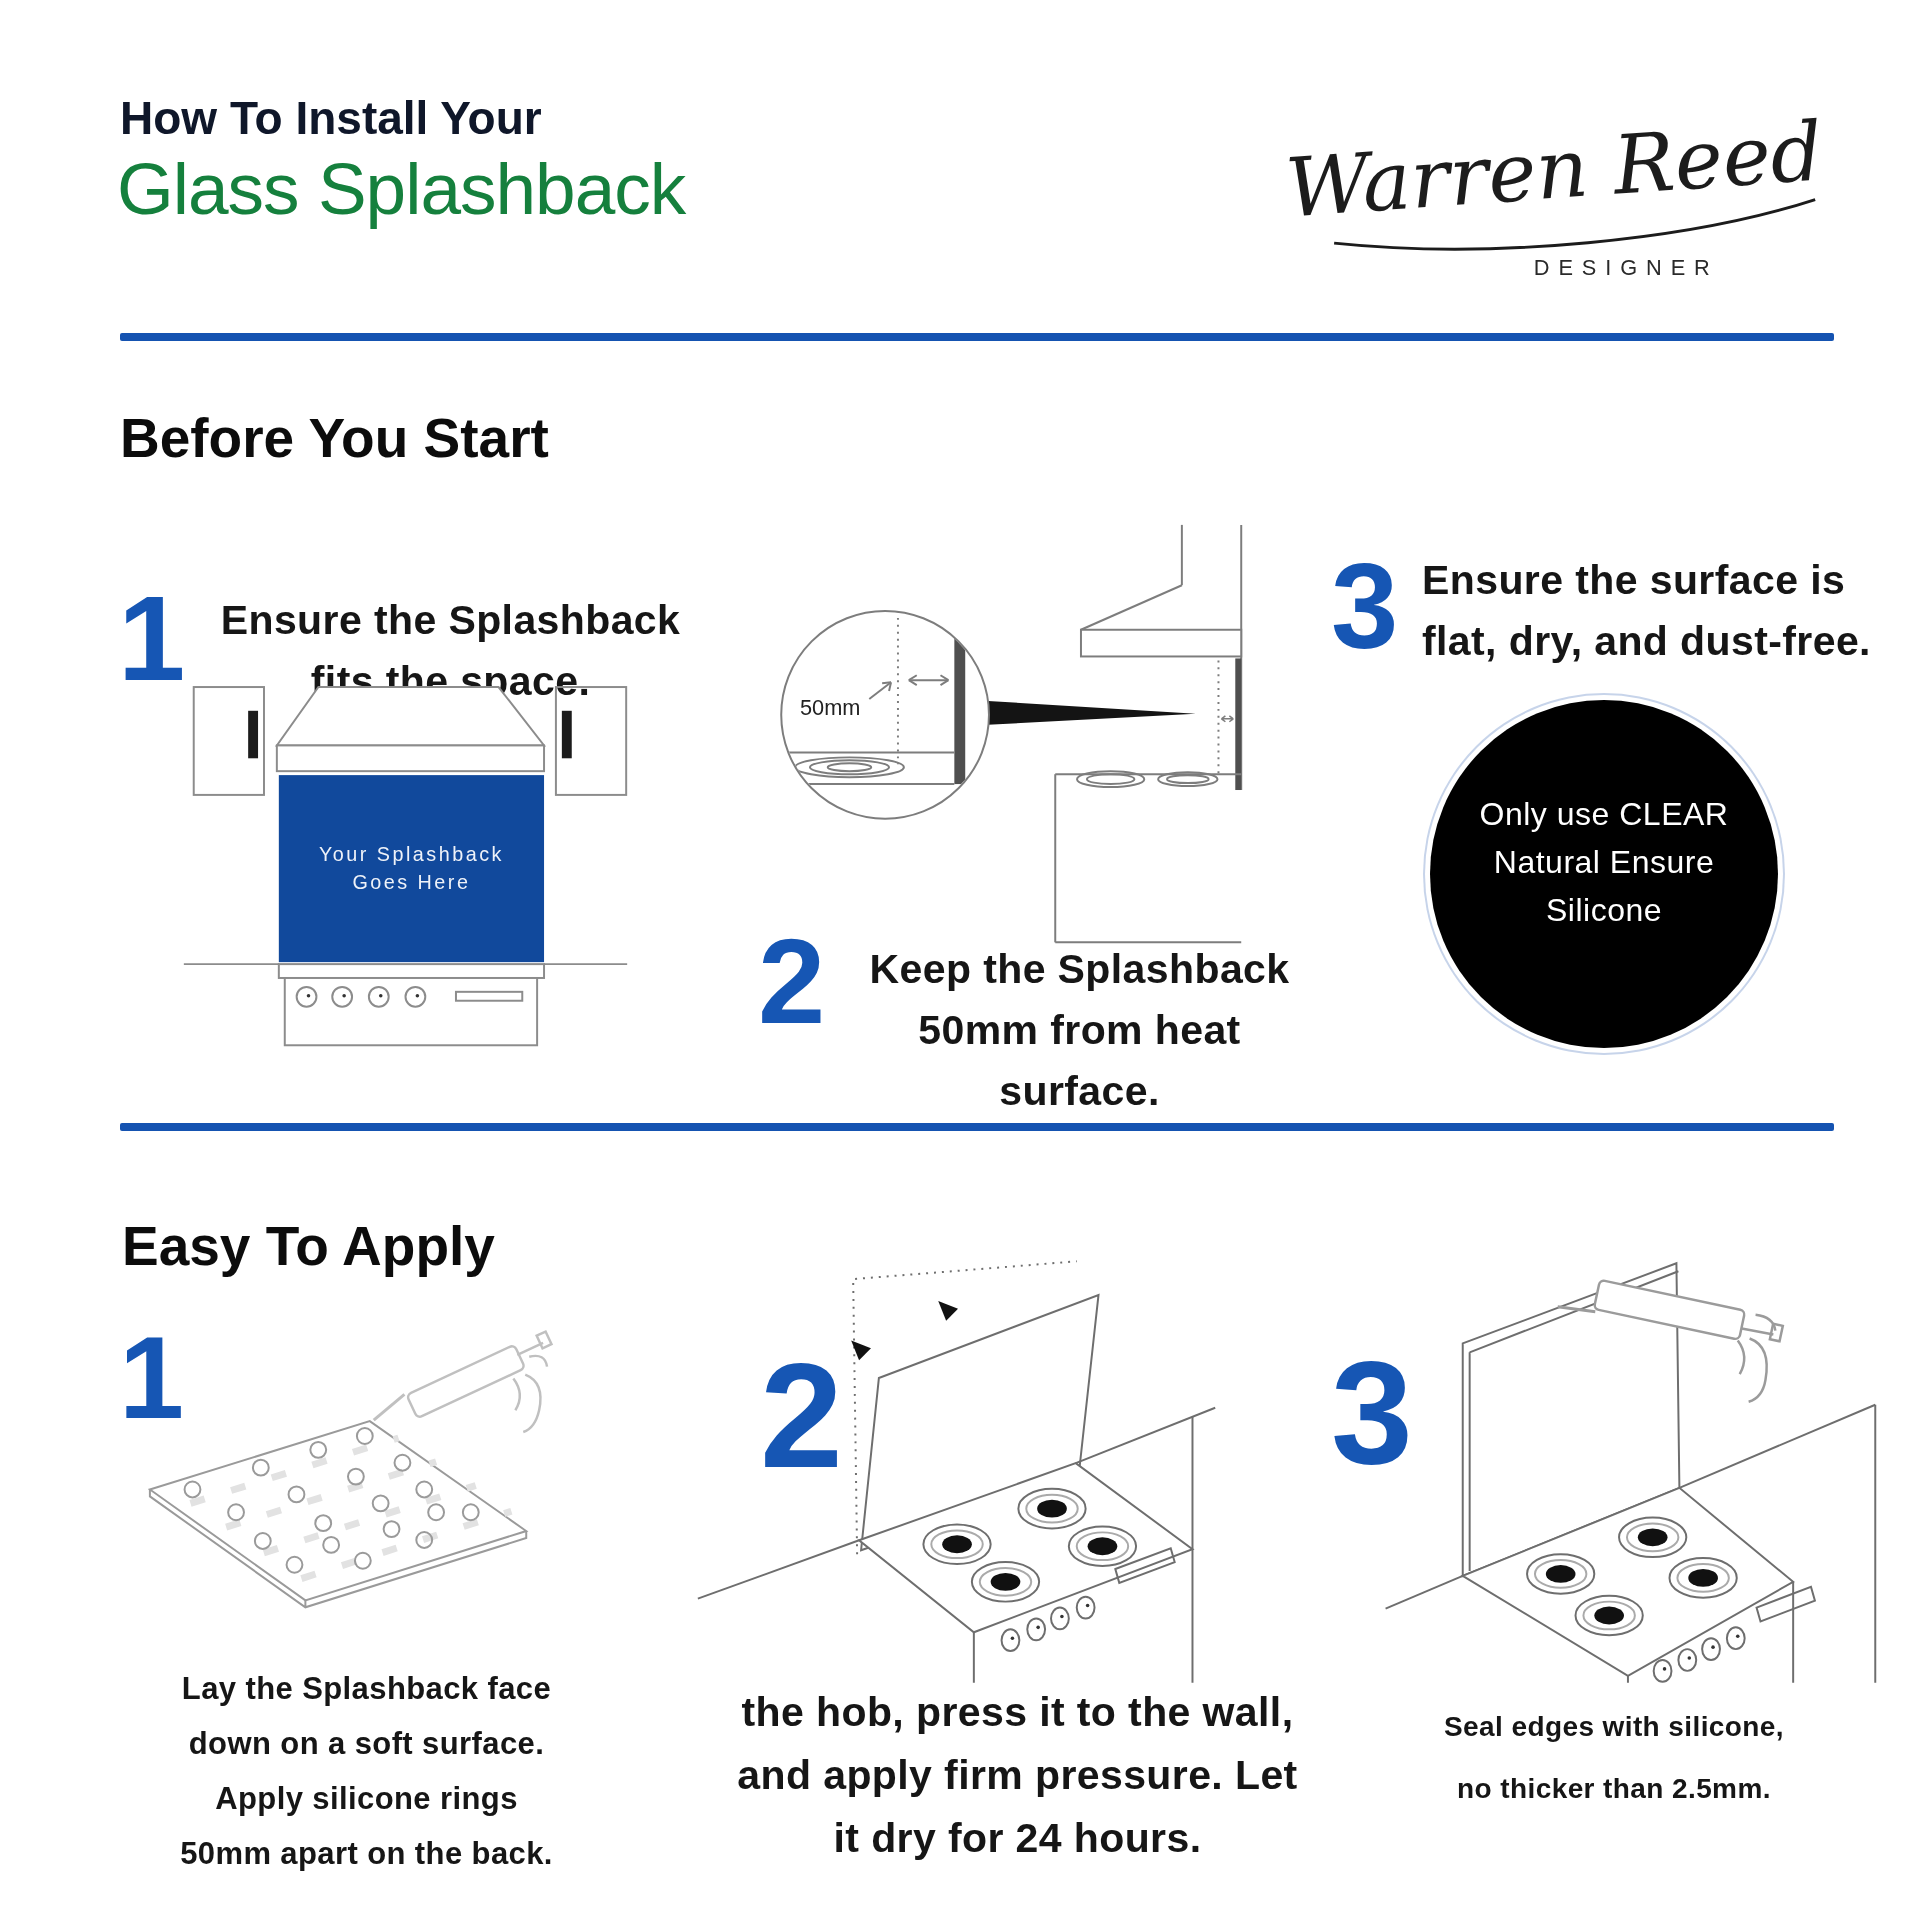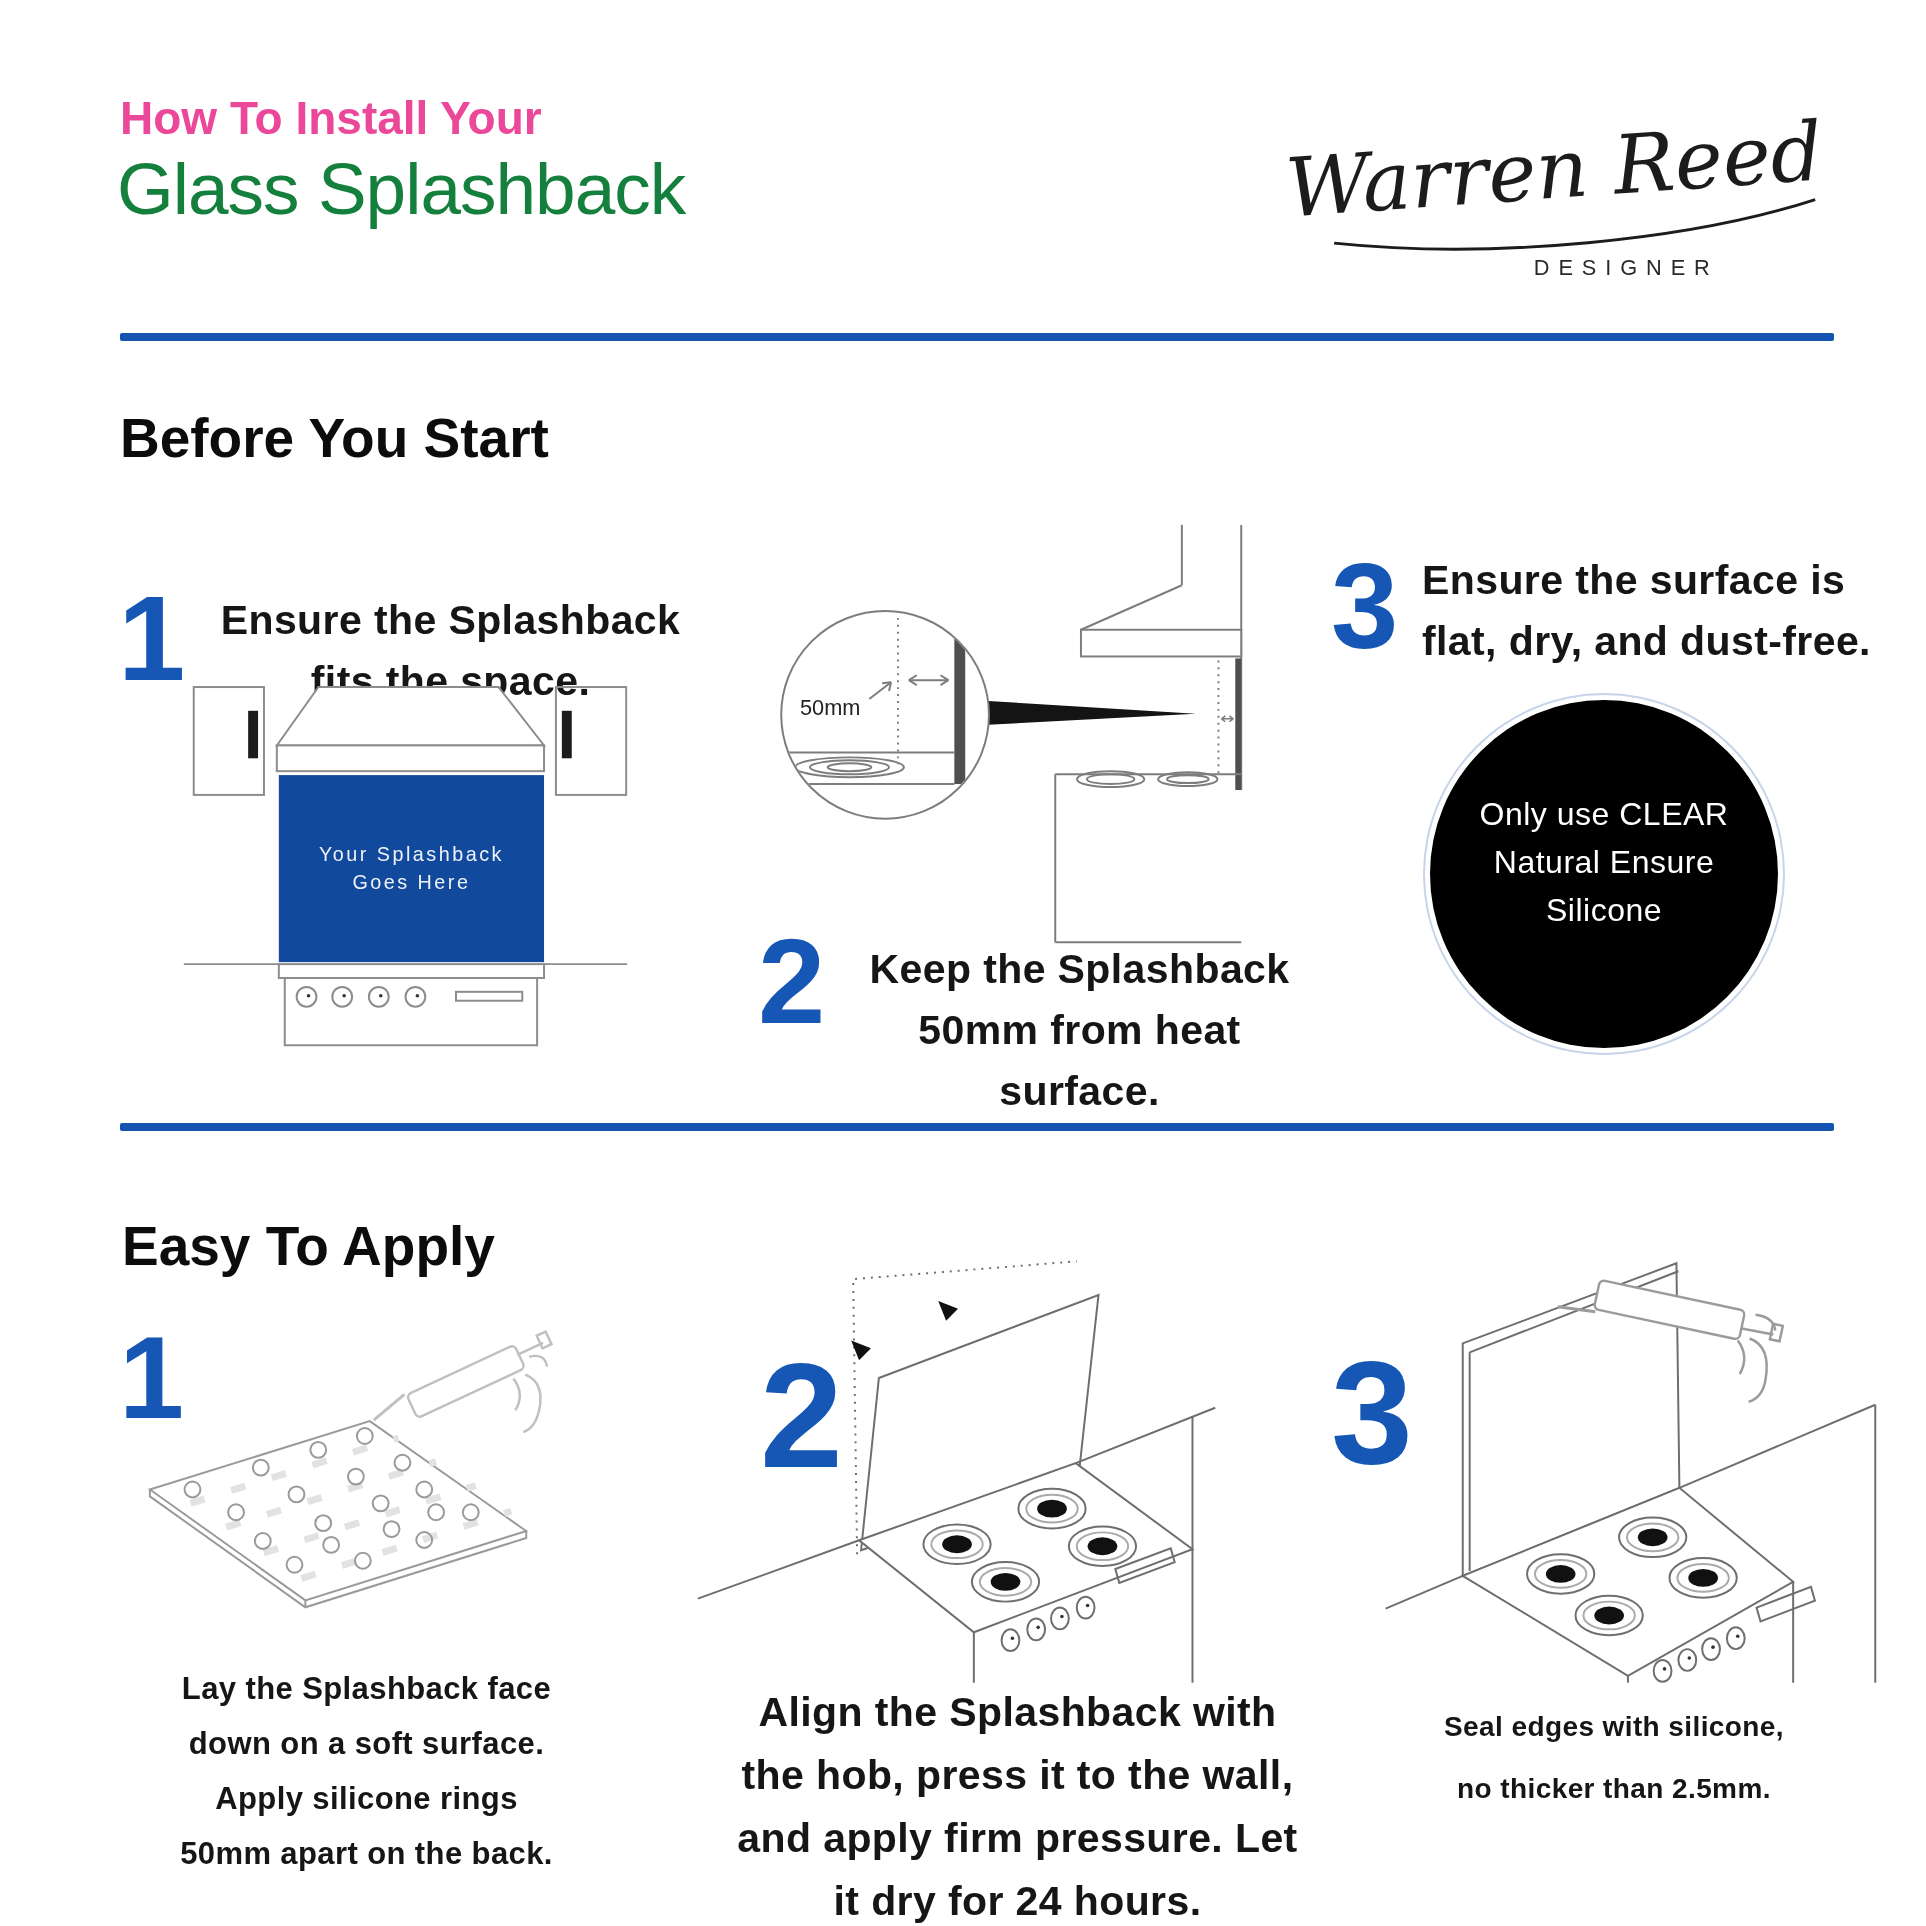"How To Install Your" .title1 { color: #ec4899 -> #0f172a }
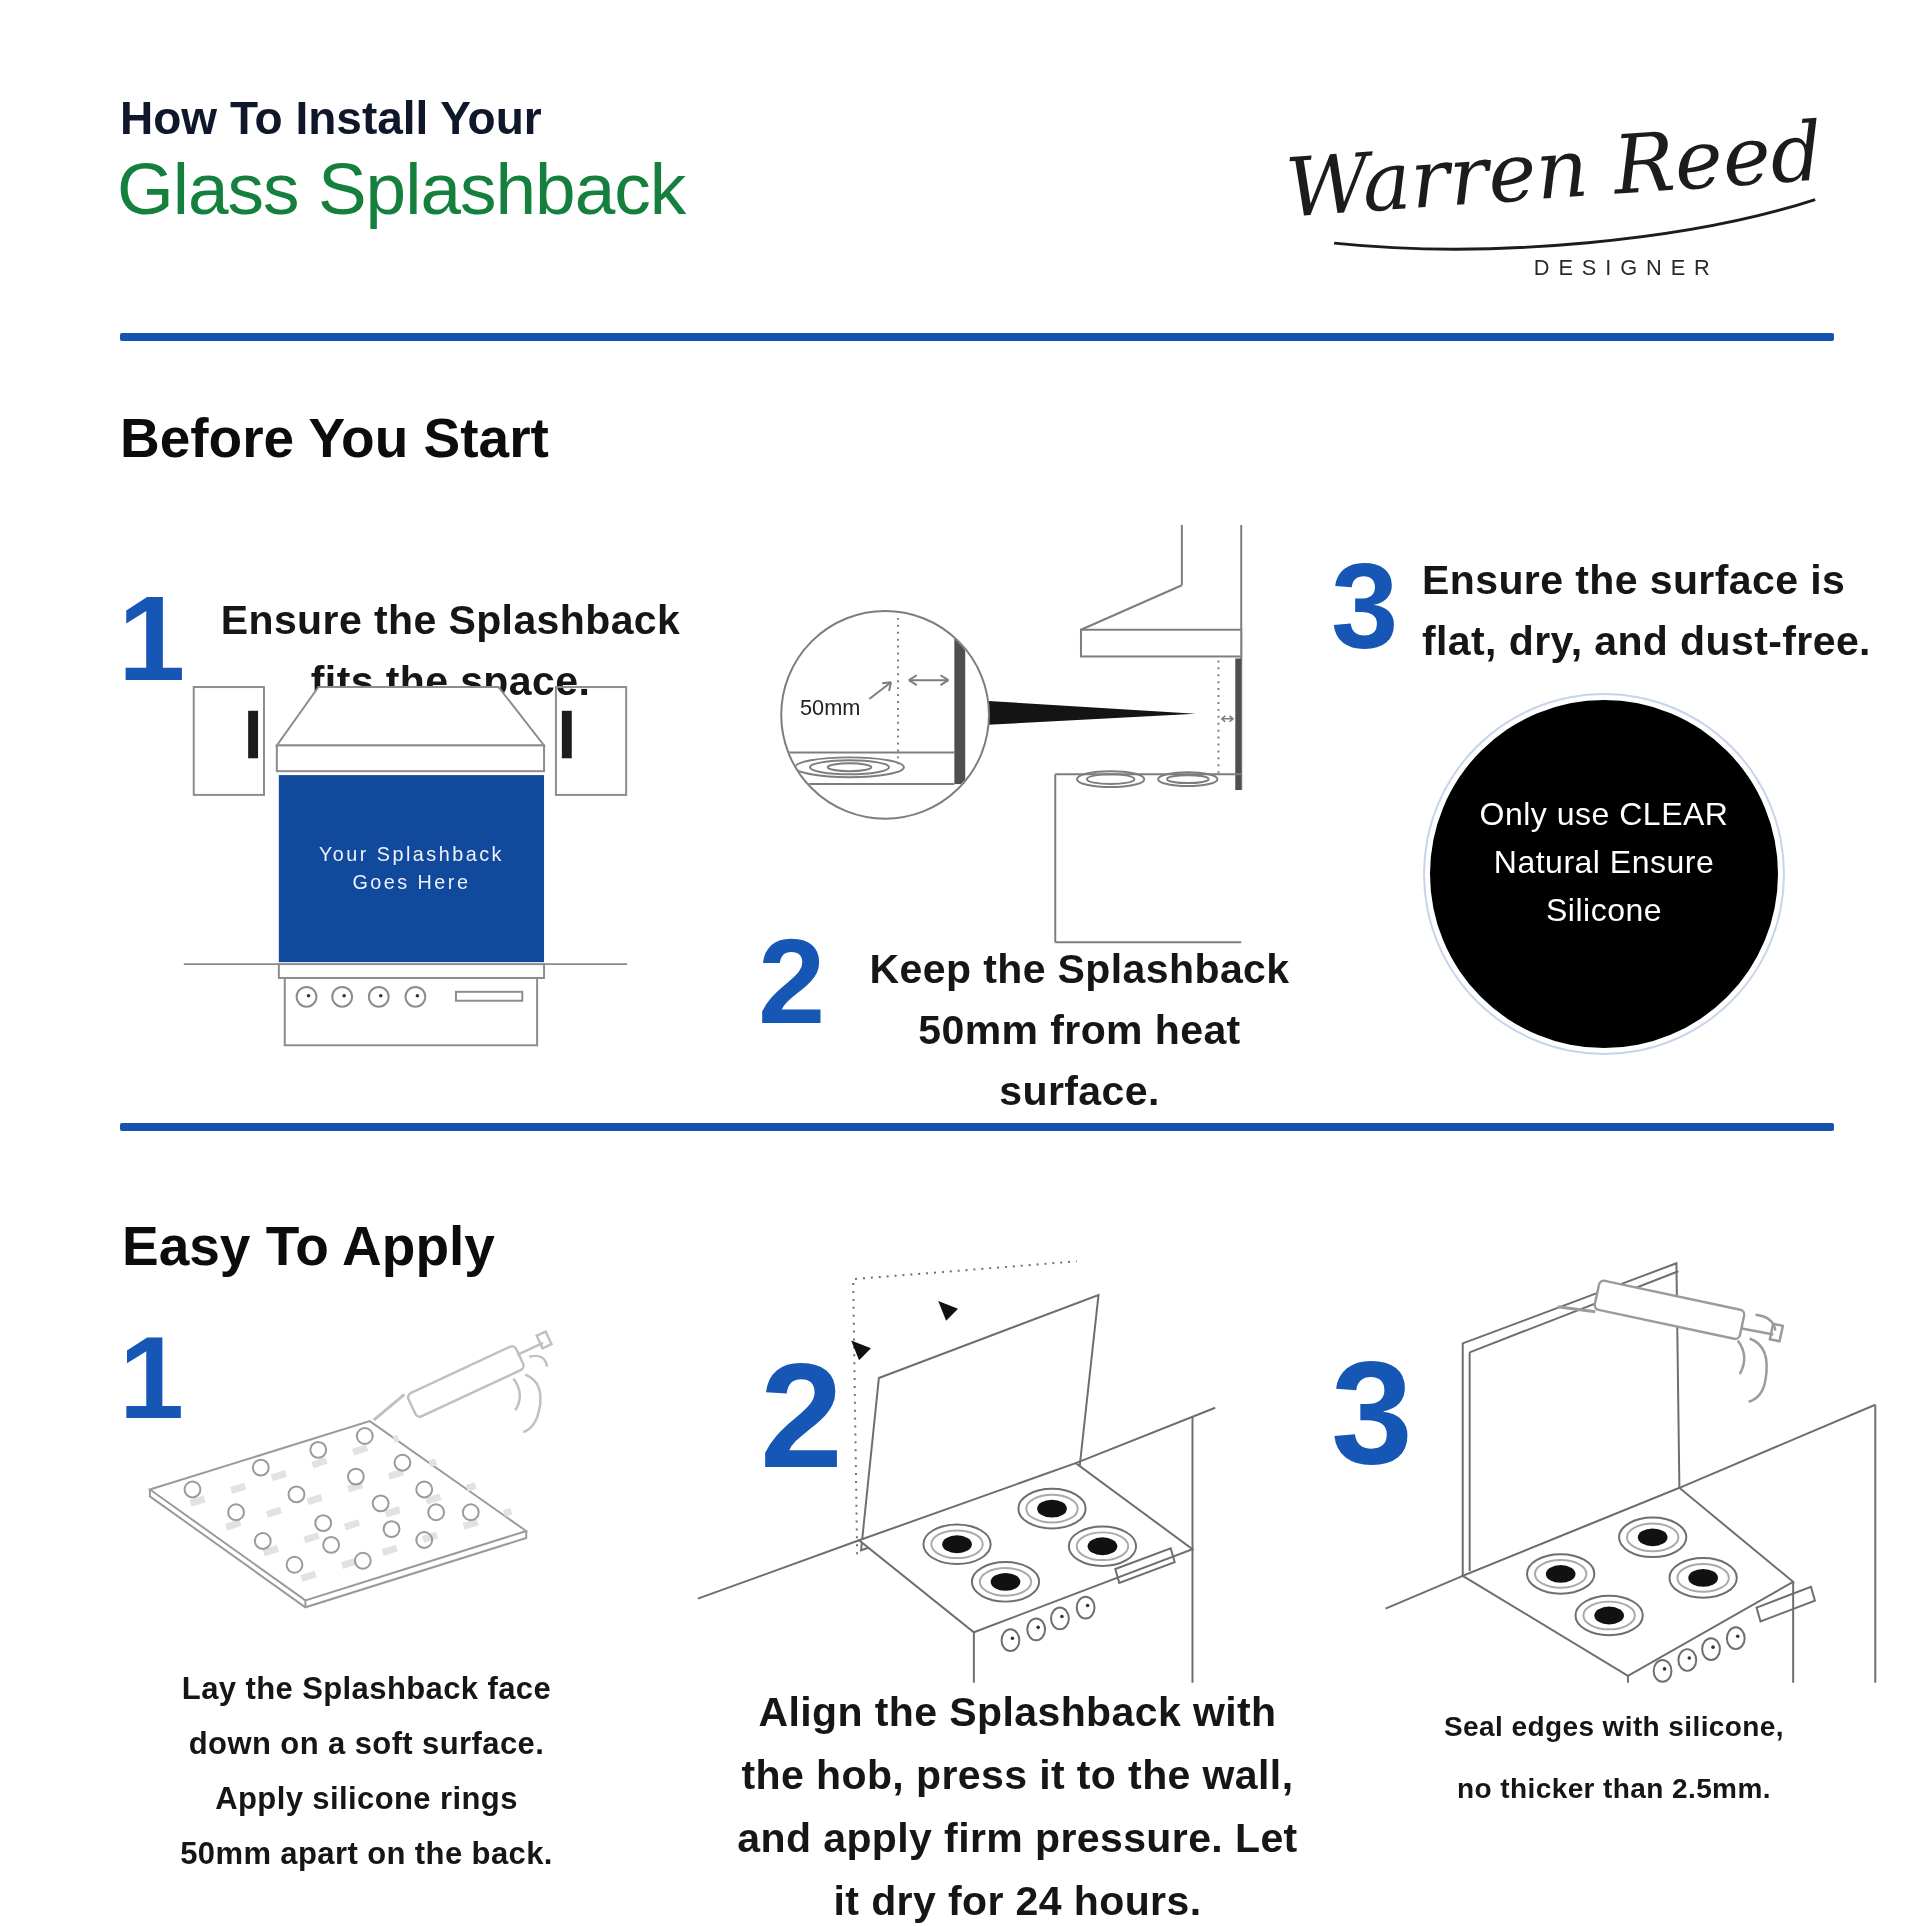"Align the Splashback with" span.ln { html: <span>Align the Splashback with</span> -> none }
